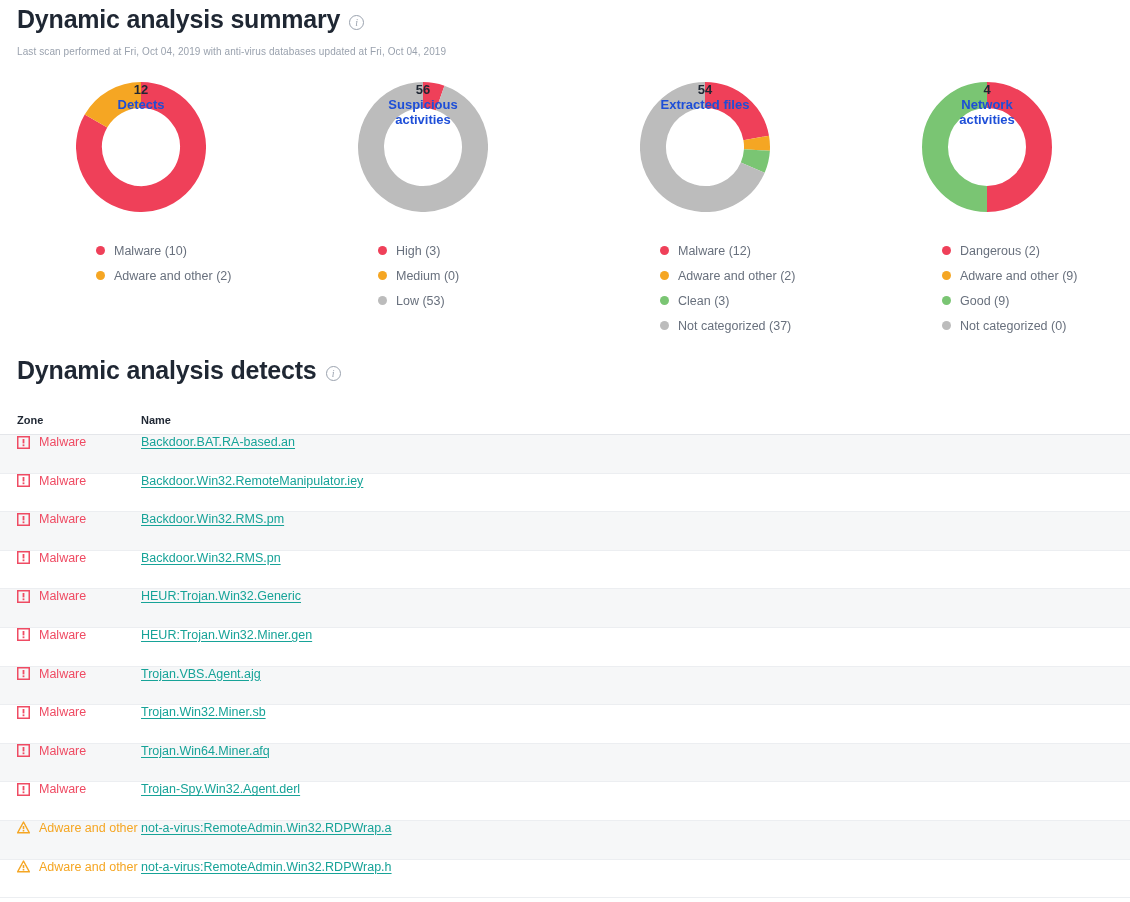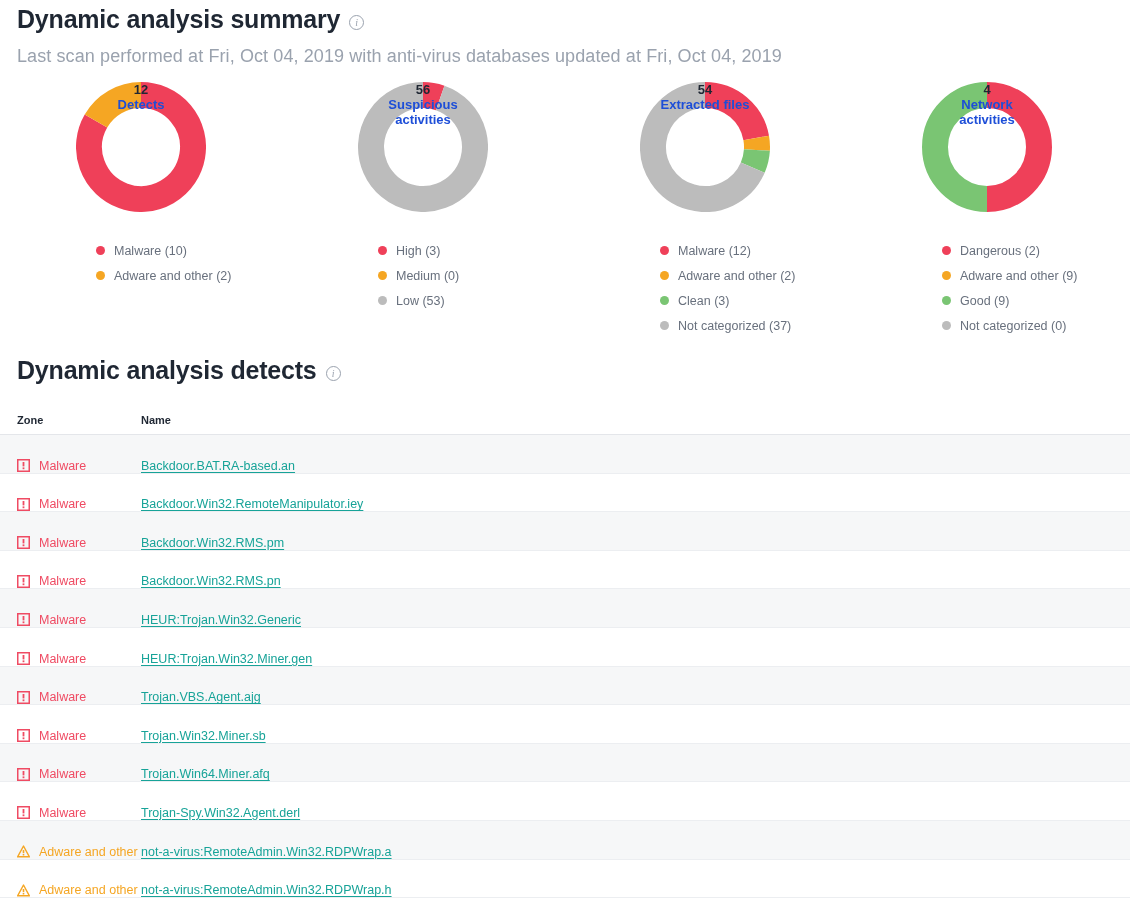"Last scan performed at Fri," .subtitle { font-size: 18px -> 10px }
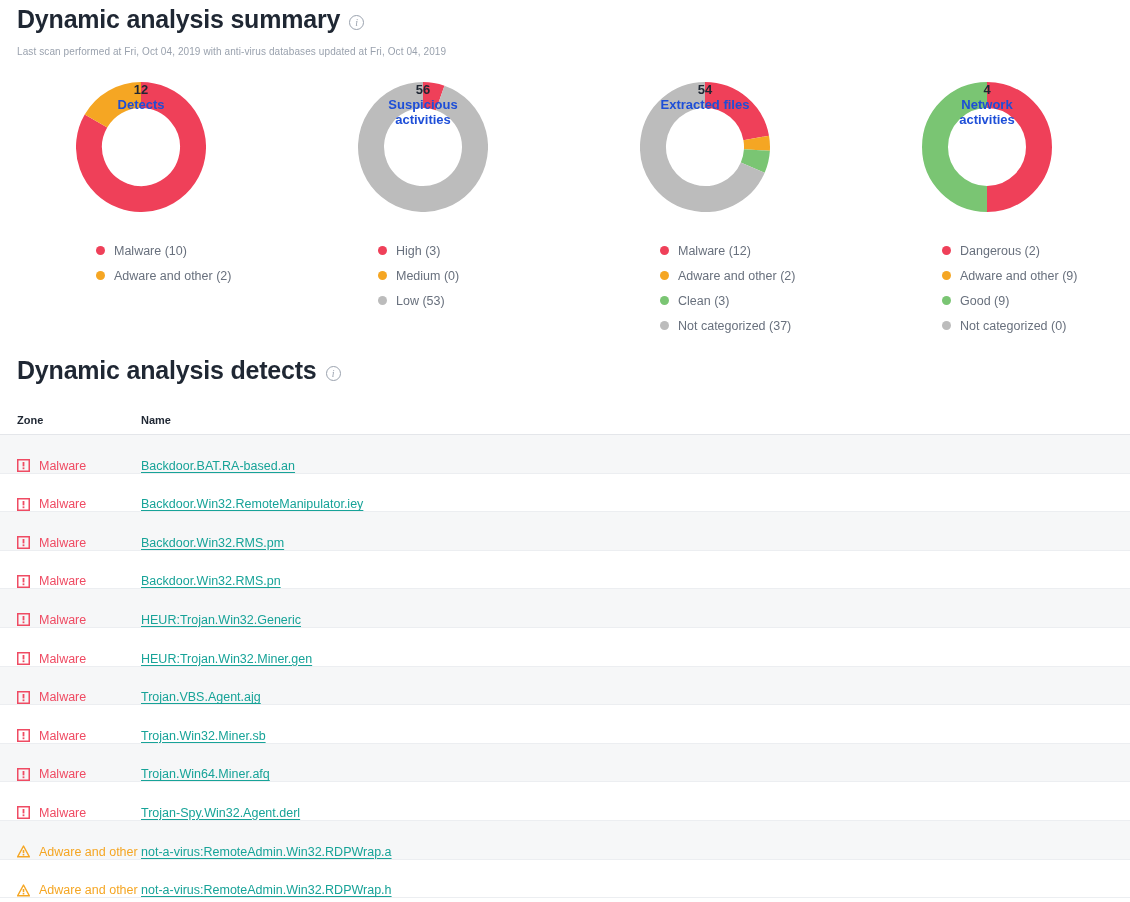"Malware" .trow { align-items: flex-end -> flex-start }
